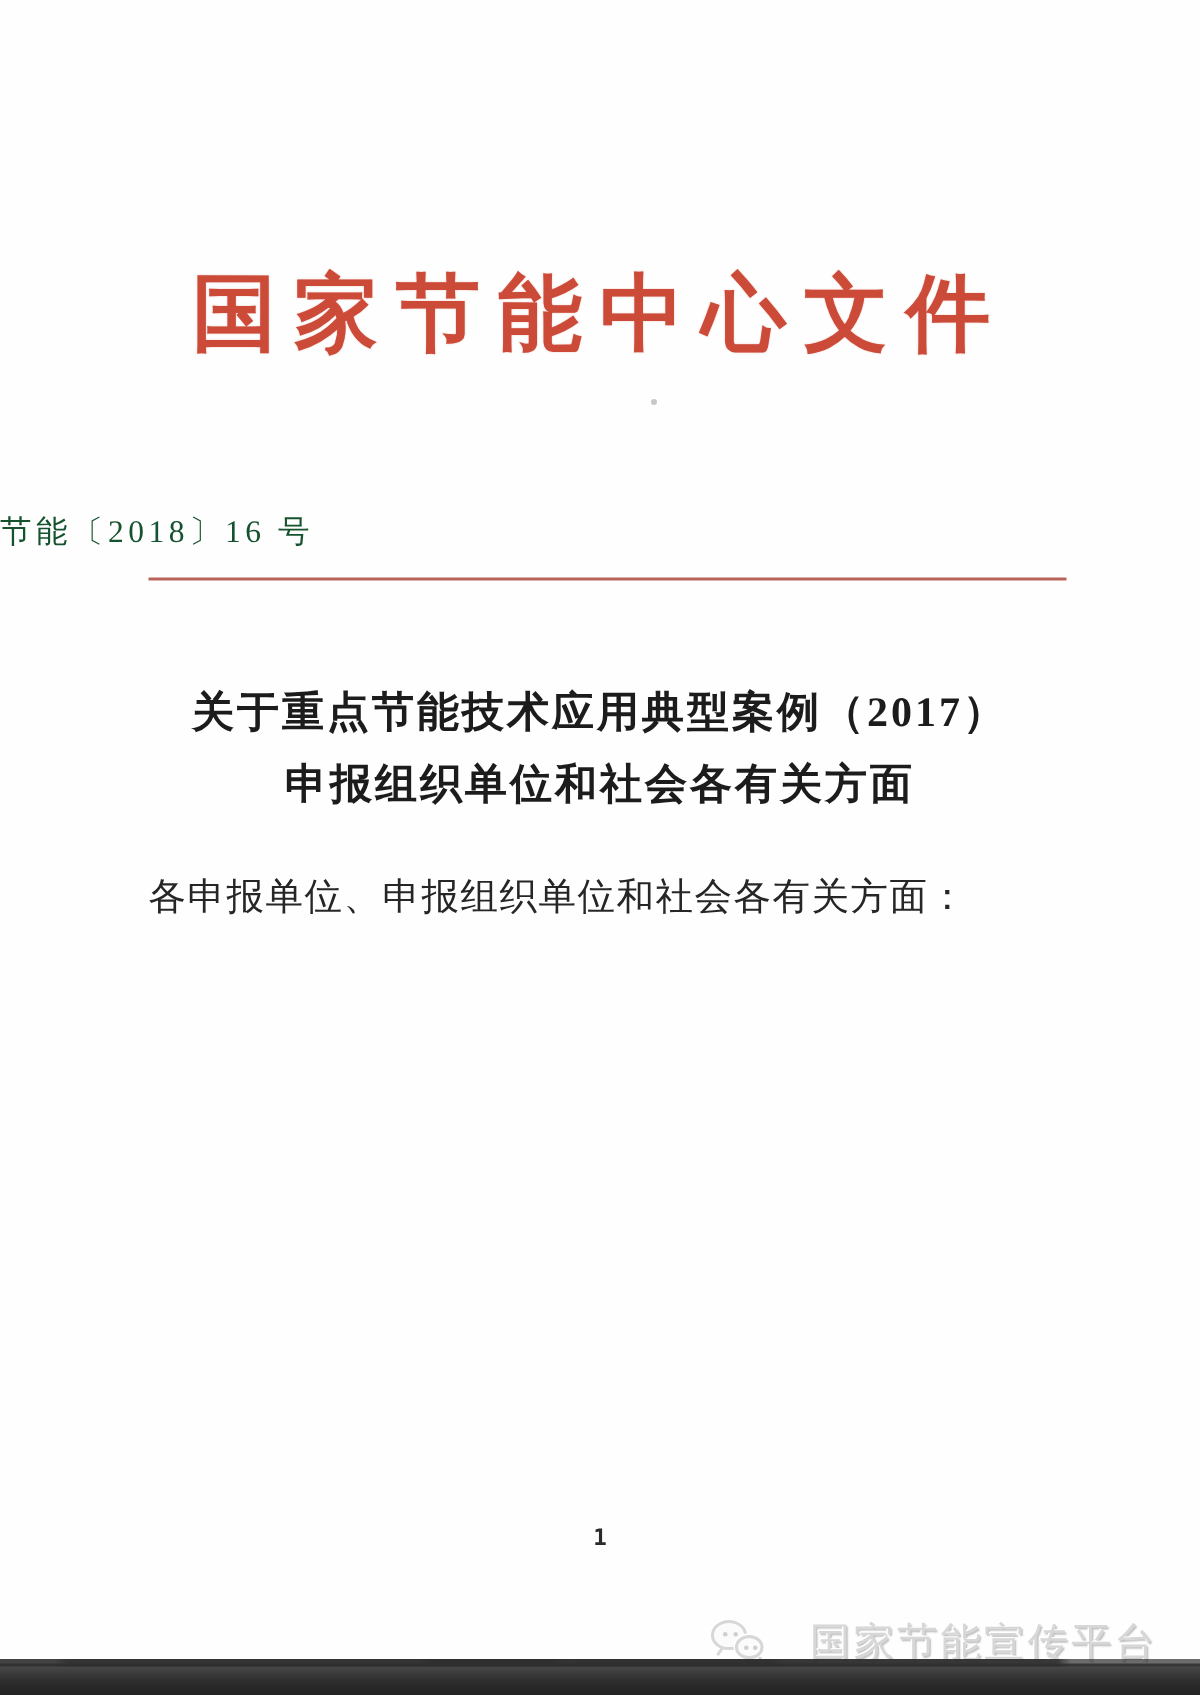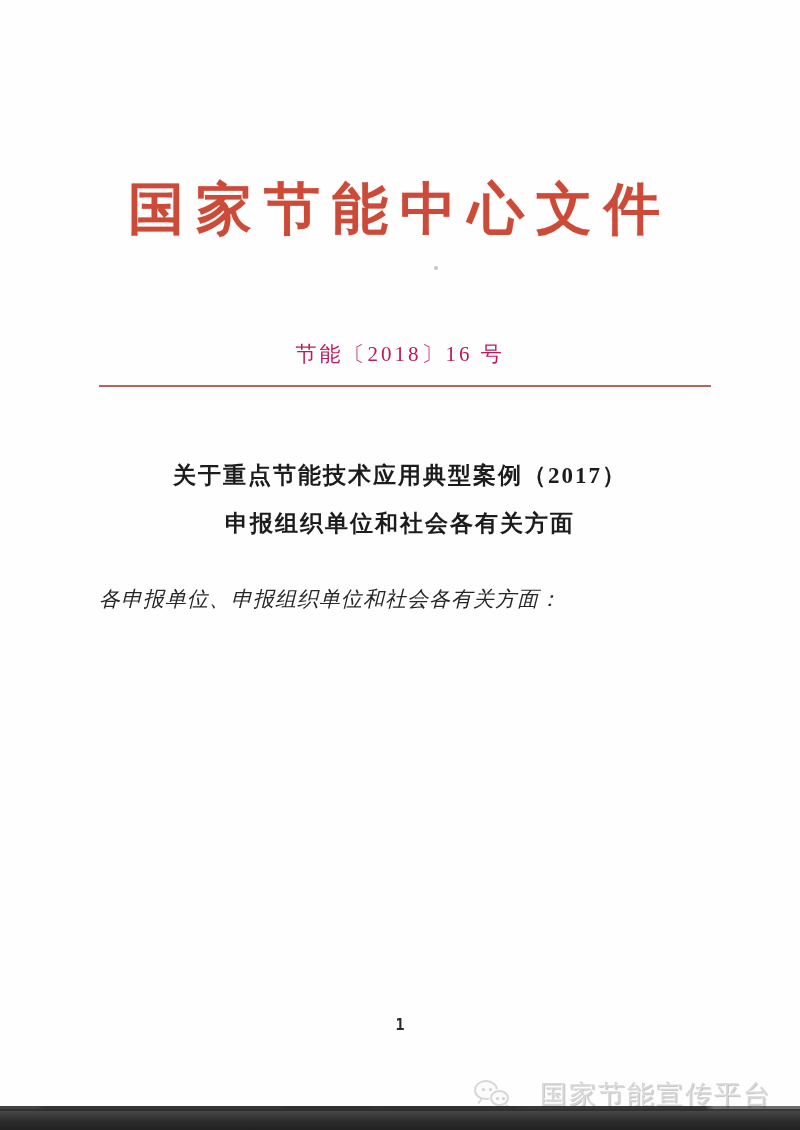"节能〔2018〕16 号" .doc-number { color: #be185d -> #14532d; text-align: center -> left }
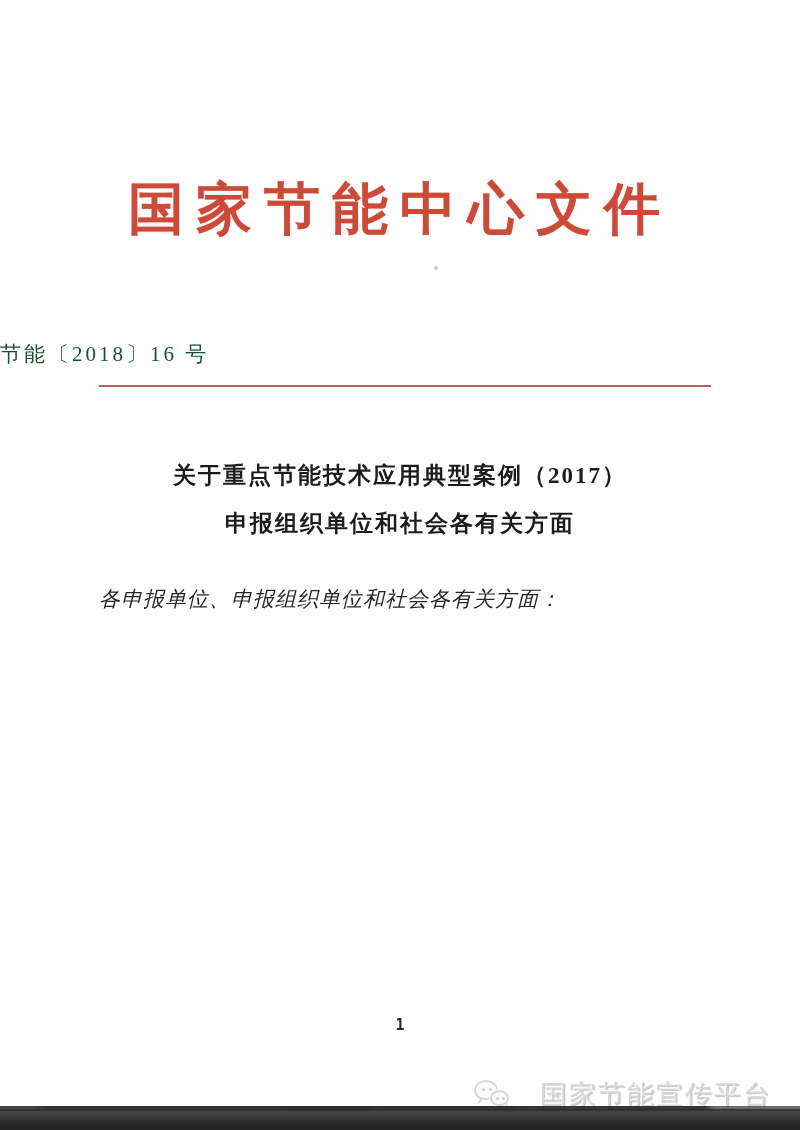"关于重点节能技术应用典型案例（2017）" .doc-title { font-size: 23px -> 28px }
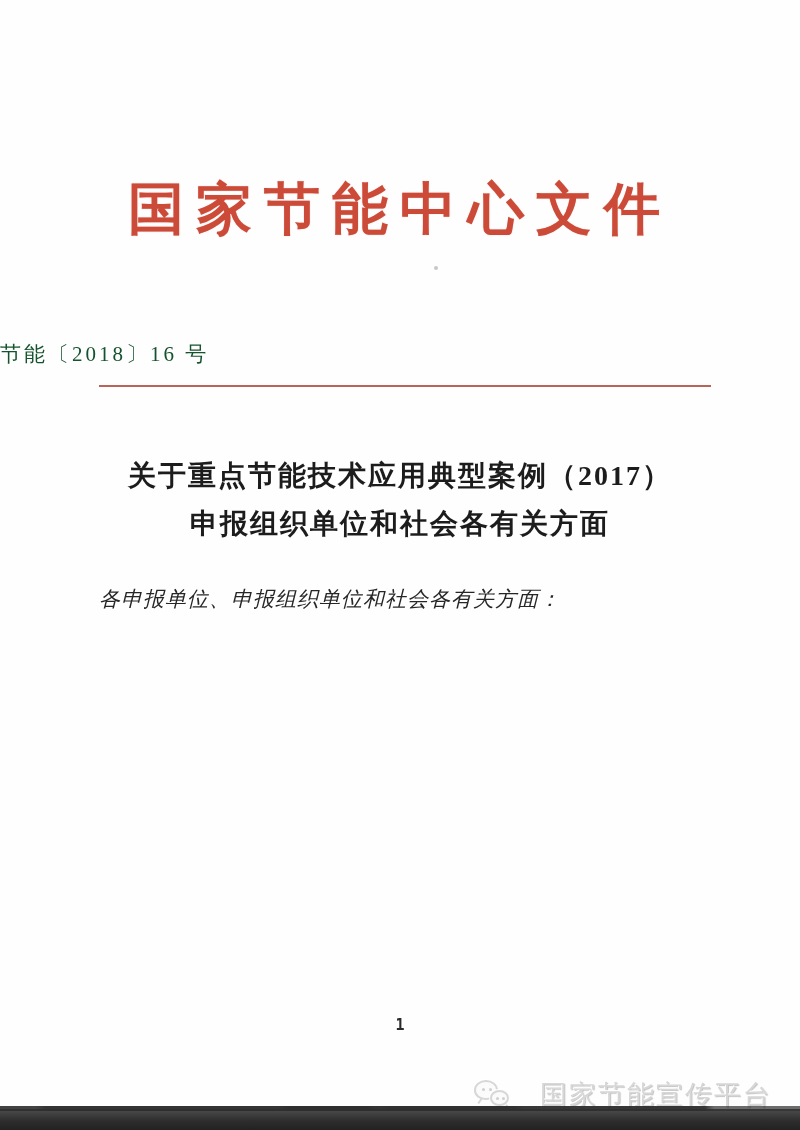"各申报单位、申报组织单位和社会各有关方面：" .body-text { font-size: 21px -> 25px; font-style: italic -> none }
